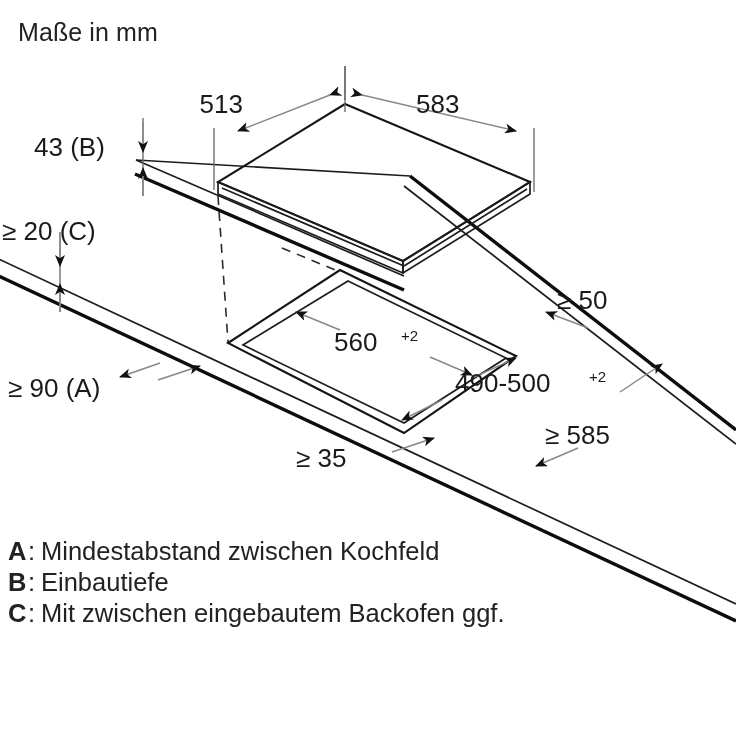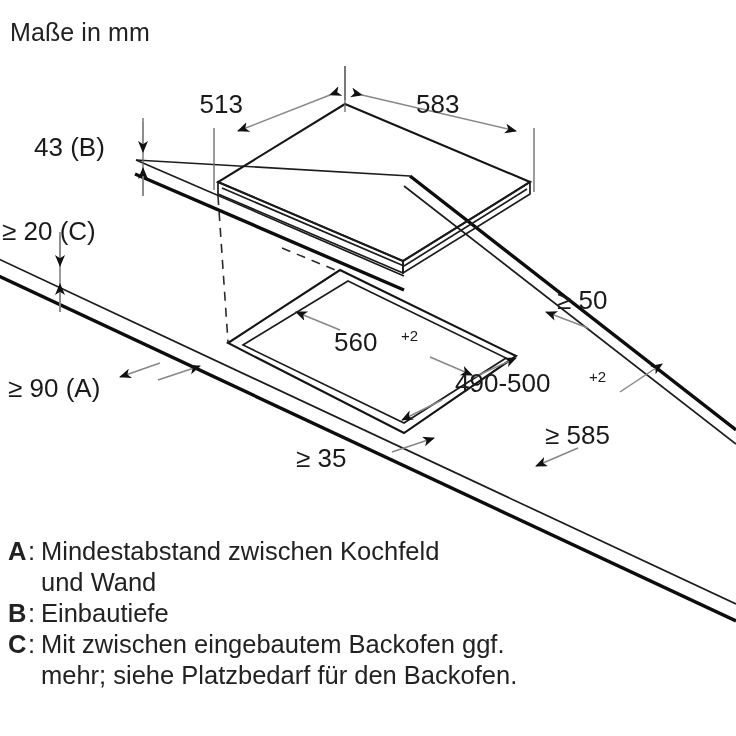"Maße in mm" .unit-note { left: 10px -> 18px }
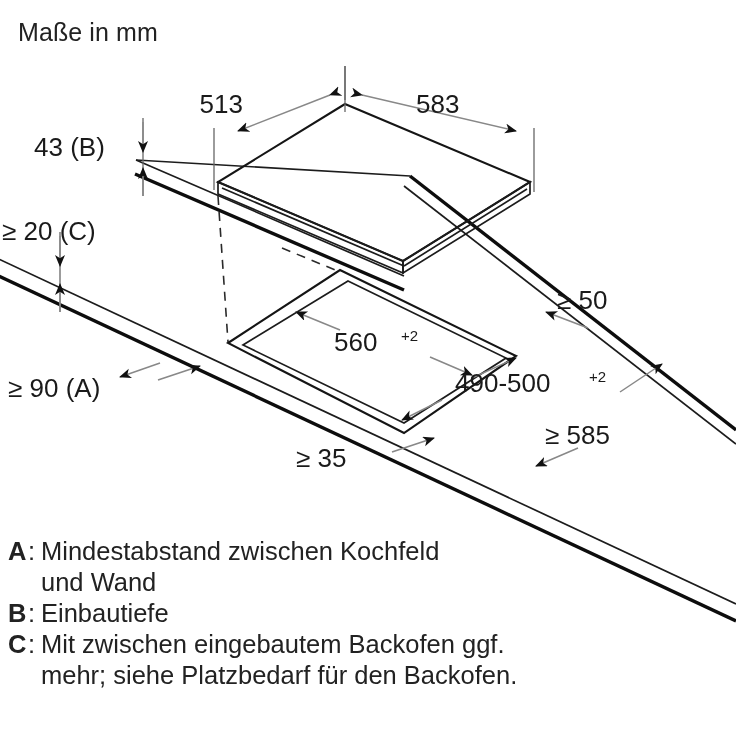"und Wand" div.legend-cont { html: <div>und Wand</div> -> none }
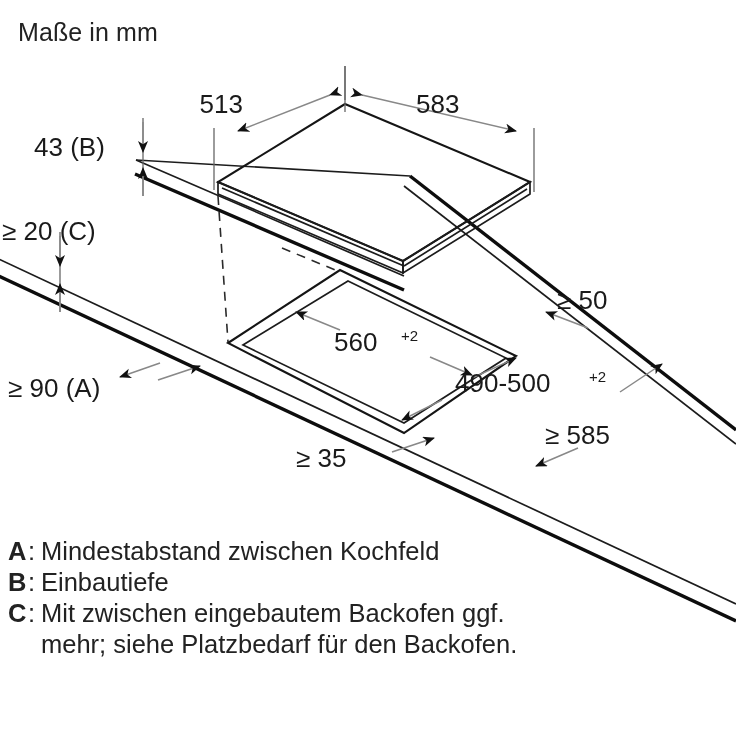"mehr; siehe Platzbedarf für den" div.legend-cont { html: <div>mehr; siehe Platzbedarf für den Backofen.</div> -> none }
